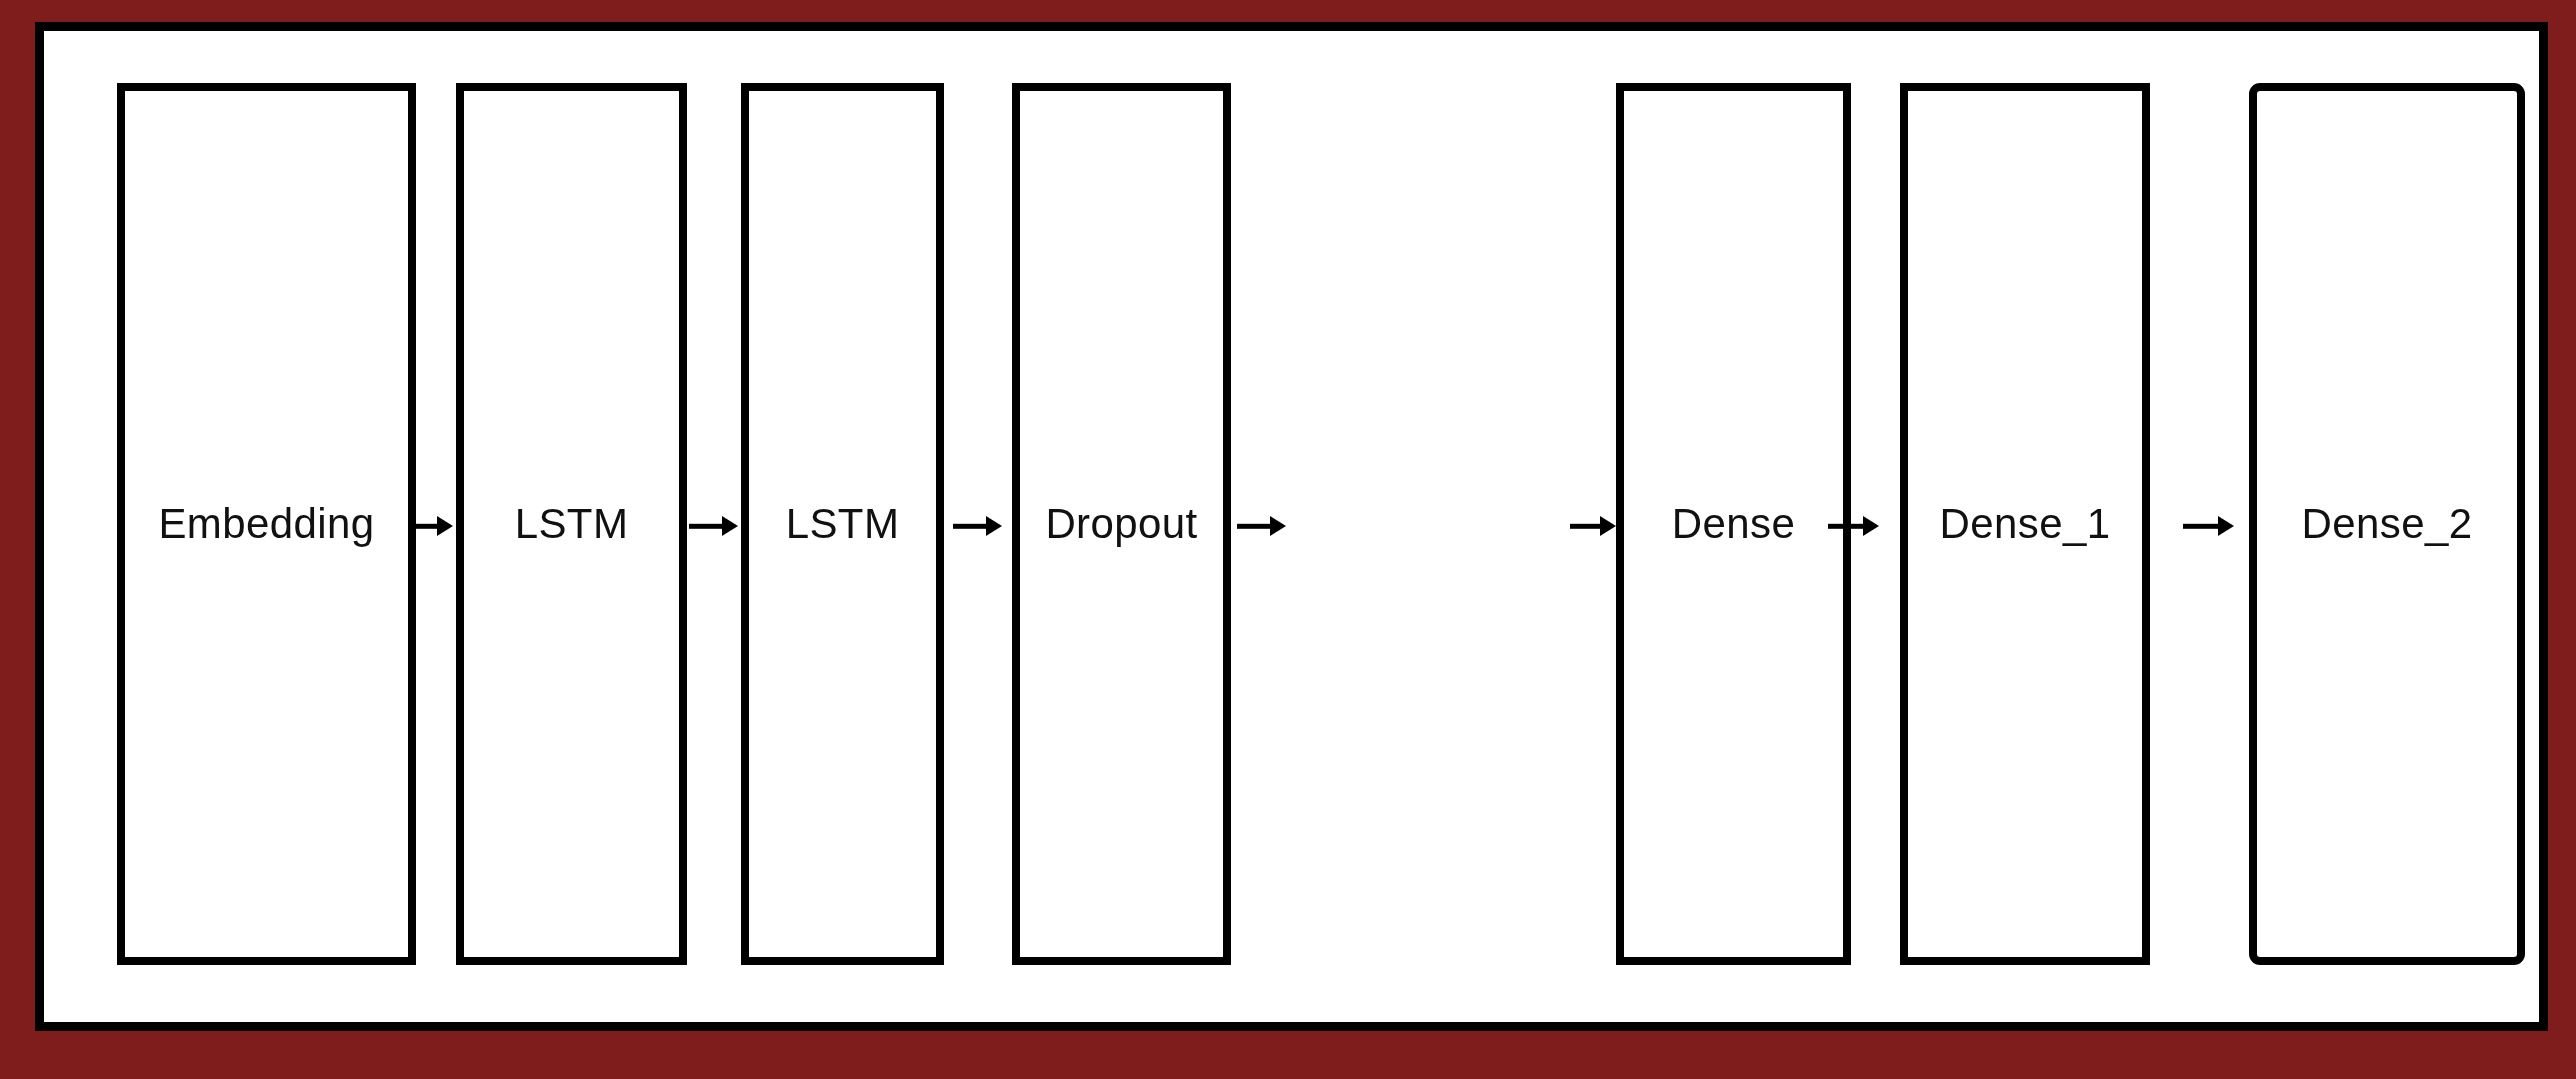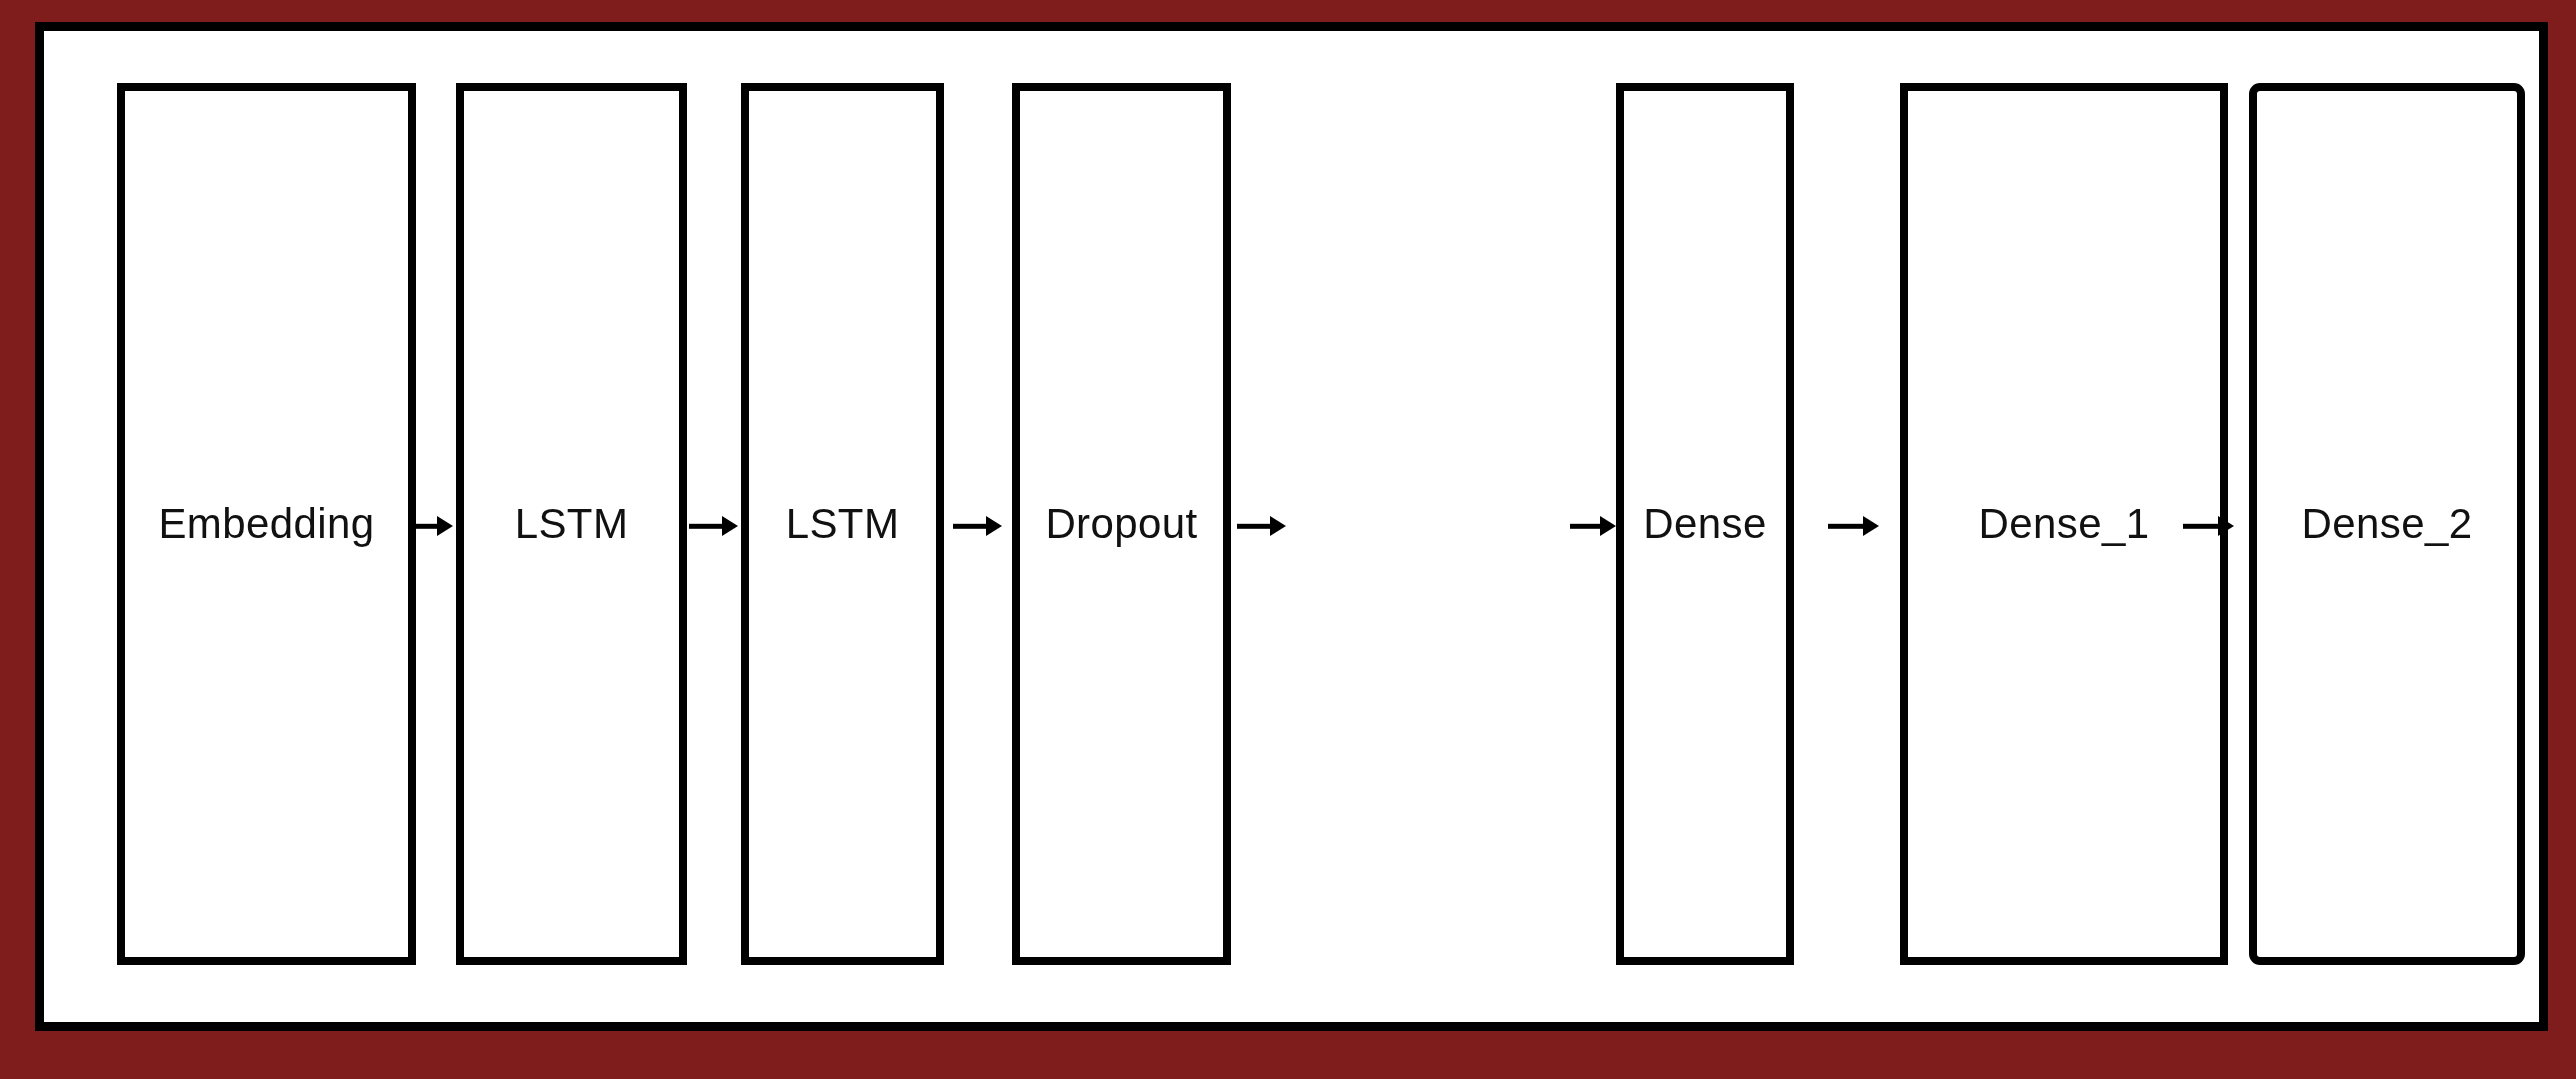"Dense" div.layer-box { width: 178px -> 235px }
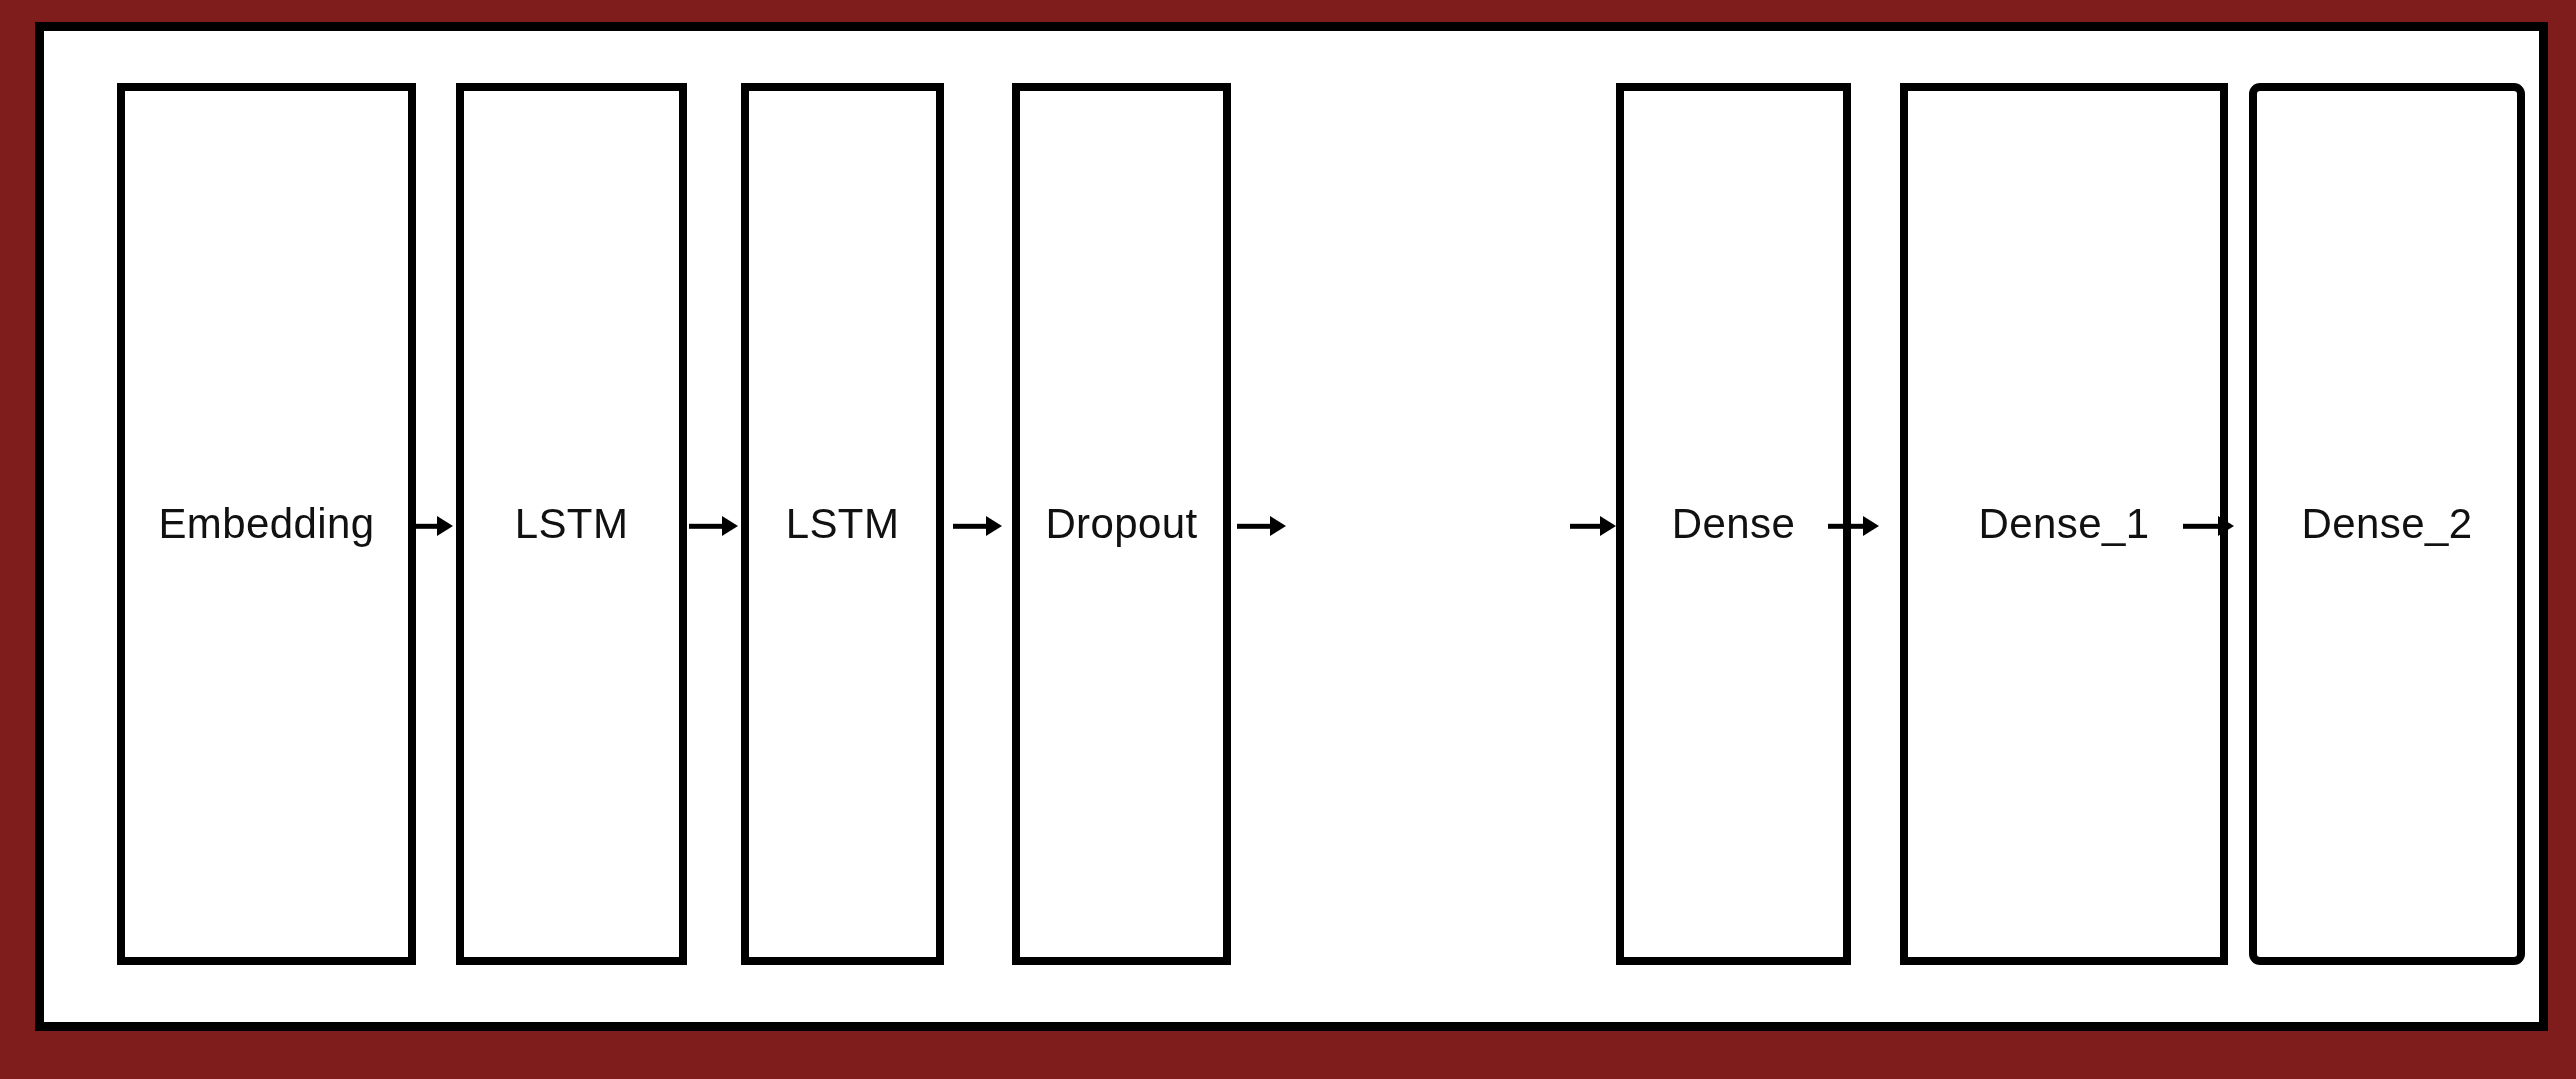"Dense_1" div.layer-box { width: 328px -> 250px }
